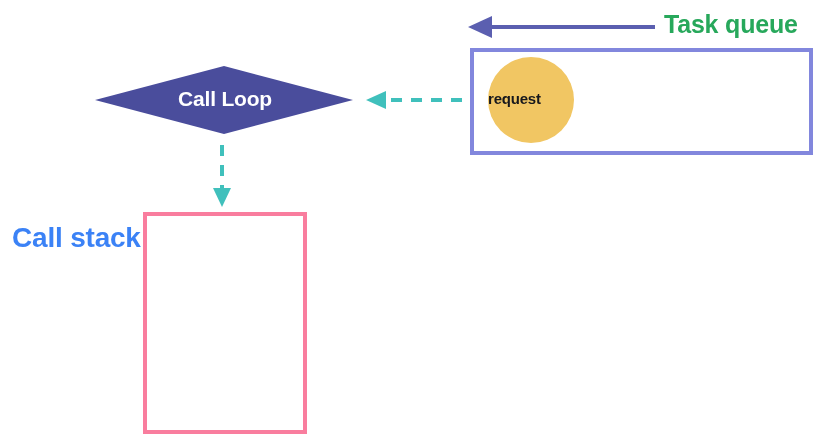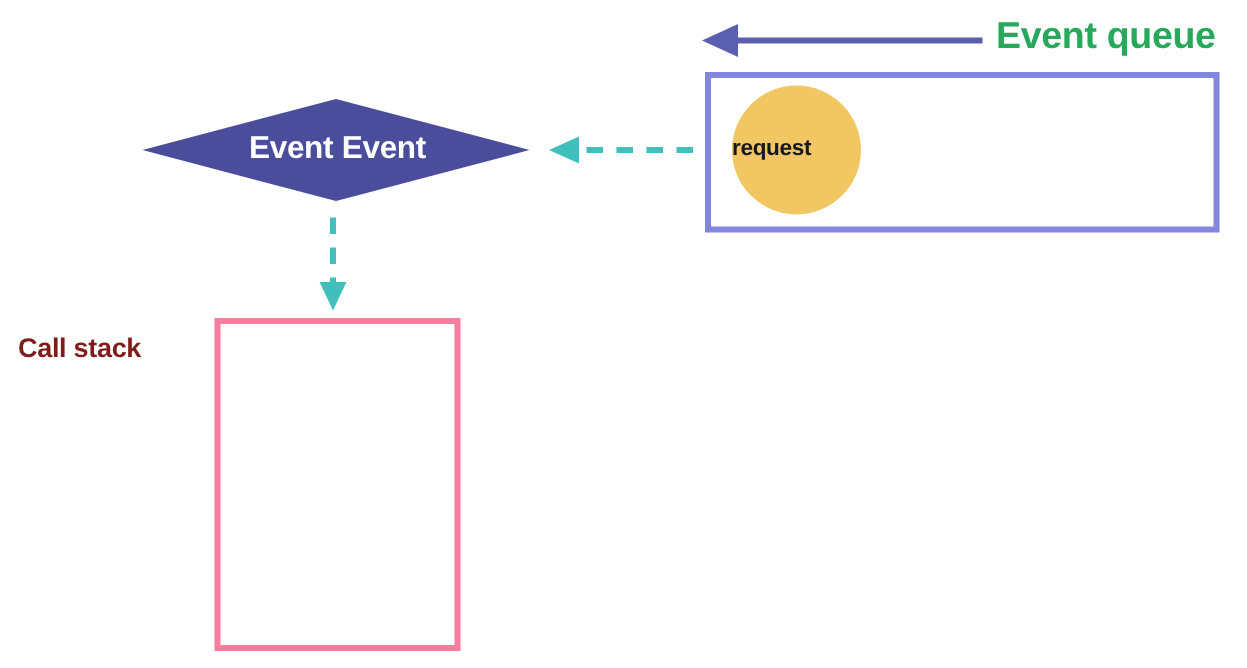"Event queue" div.lbl { text: Event -> Task }
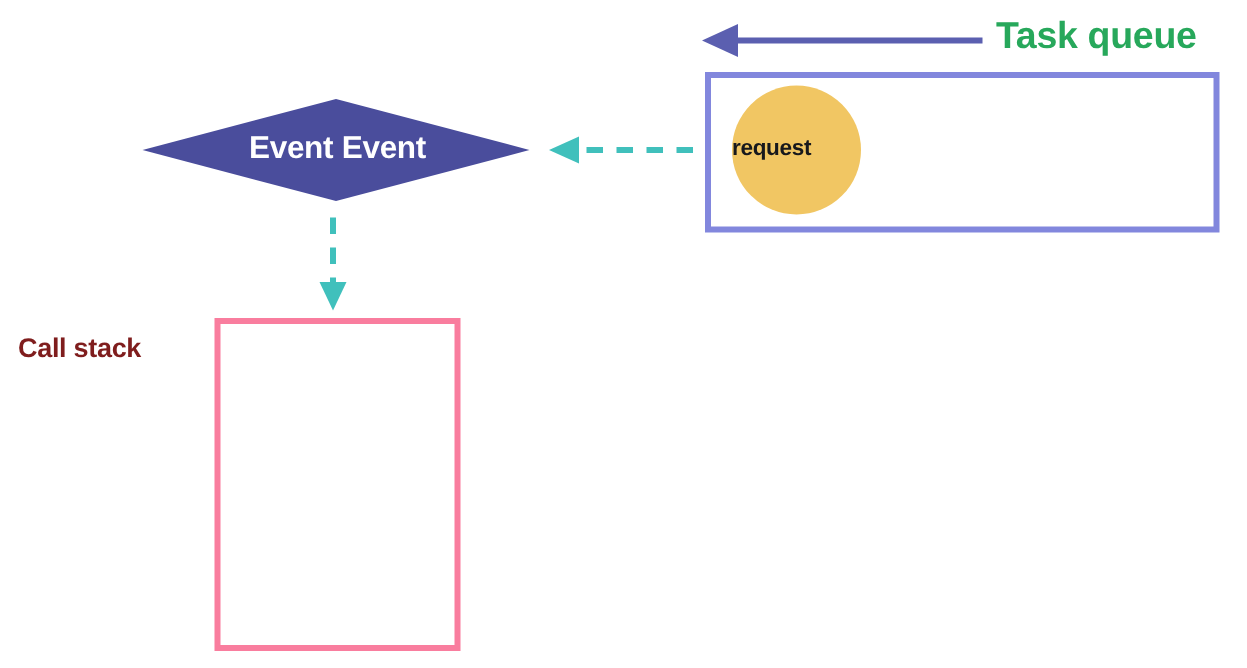"Event Event" div.lbl { text: Event Event -> Call Loop }
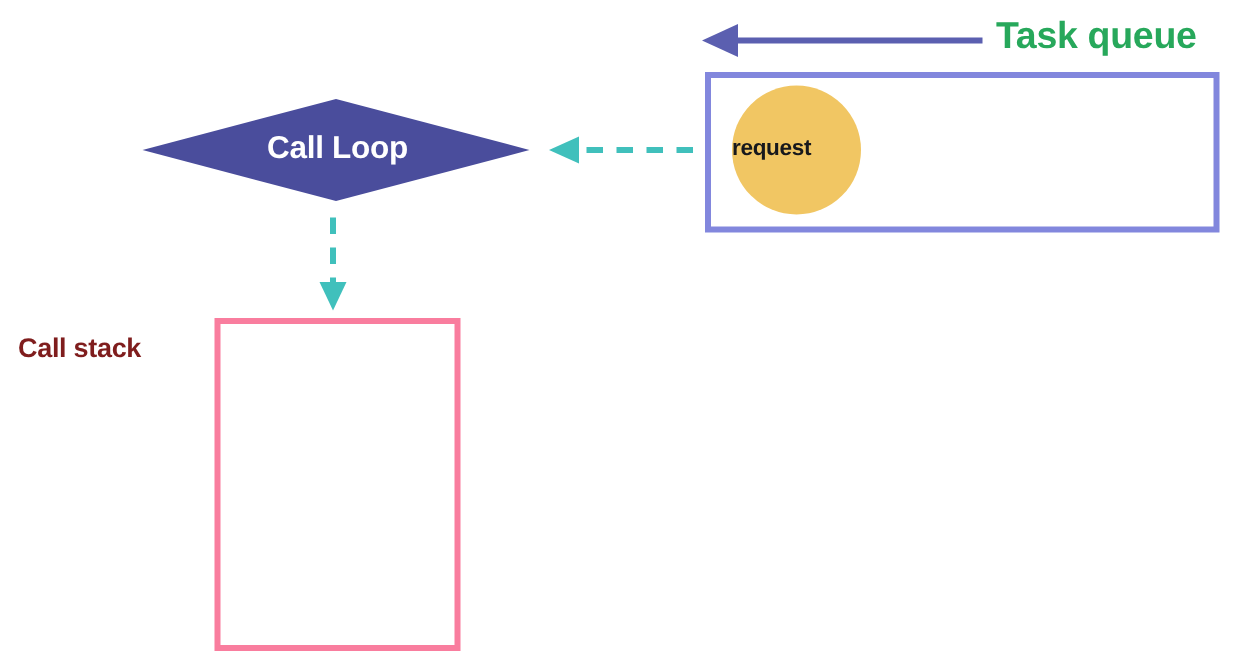"Call stack" #call-stack-label { color: #7f1d1d -> #3b82f6; font-size: 18px -> 28px }
